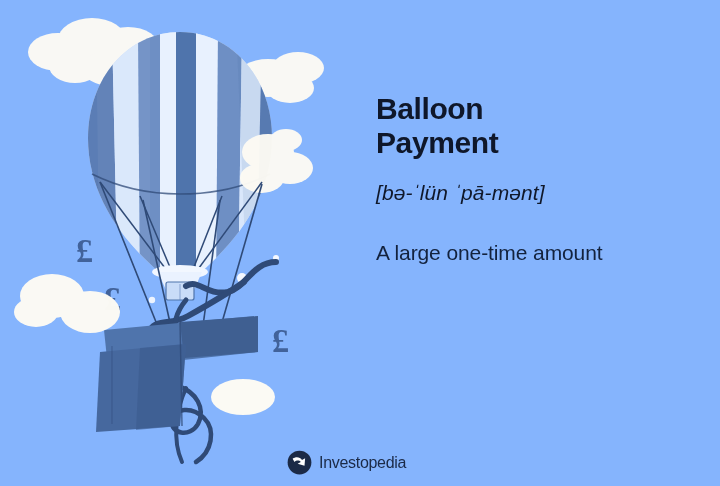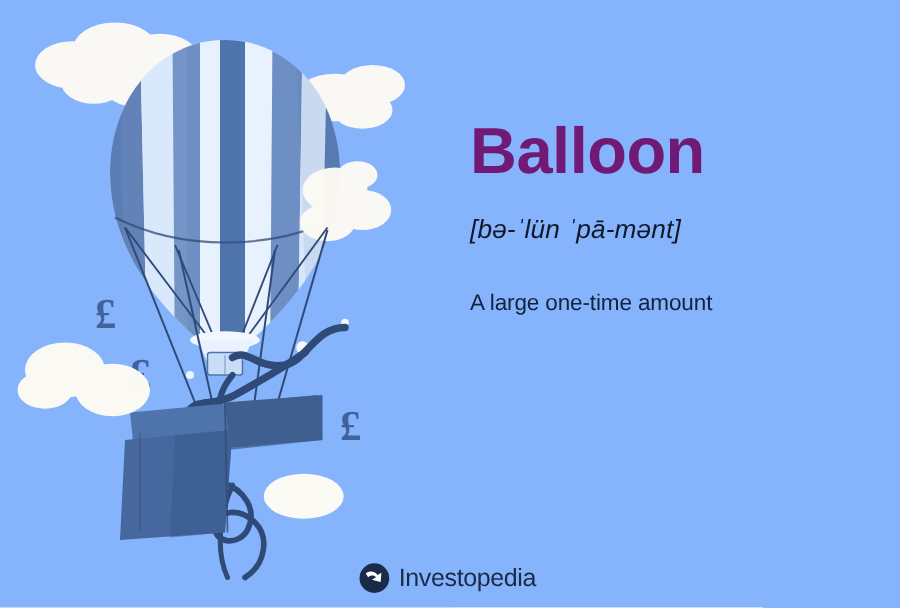"Balloon" .term-title { color: #701a75 -> #0f172a; font-size: 52px -> 30px }
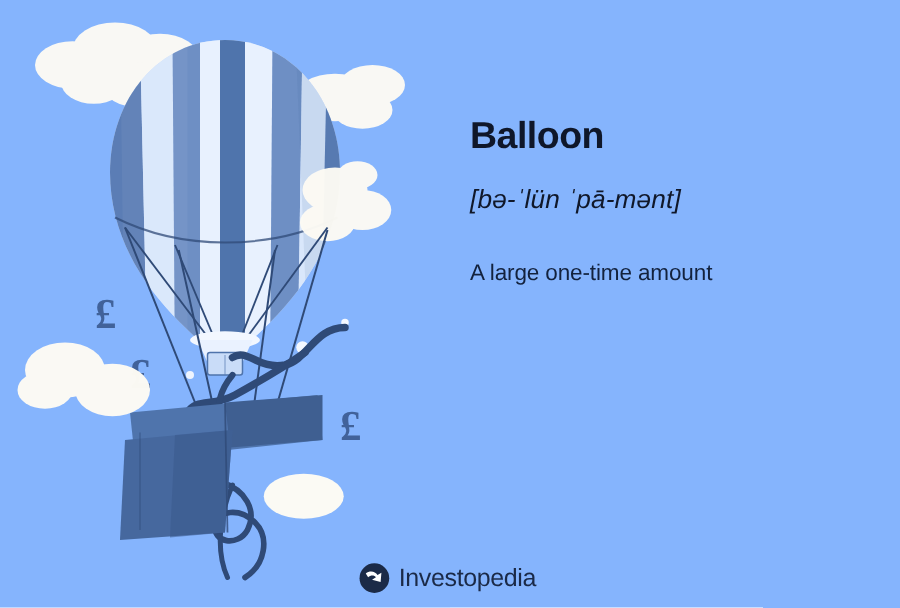"Payment" span { html: none -> <span>Payment</span> }
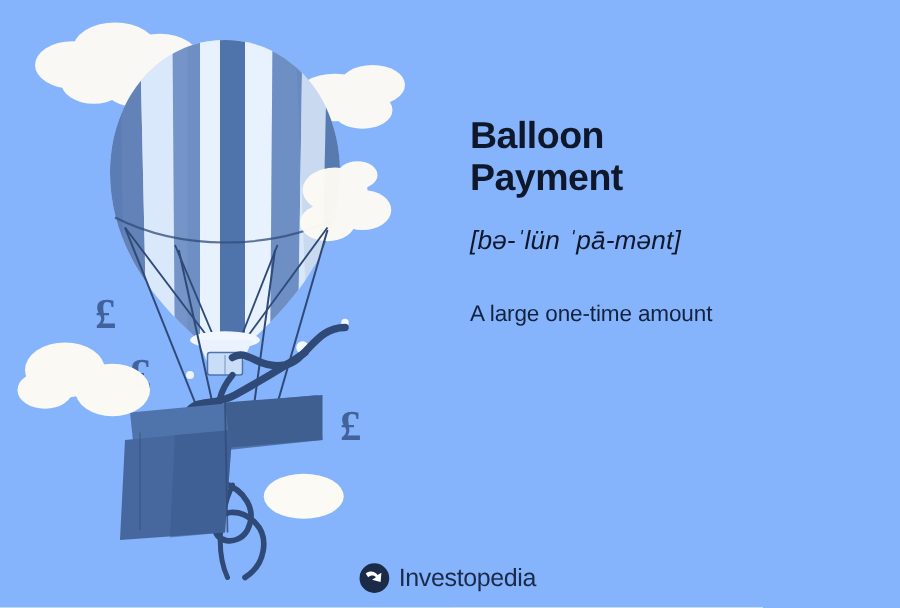"A large one-time amount" .definition { font-size: 18px -> 21px }
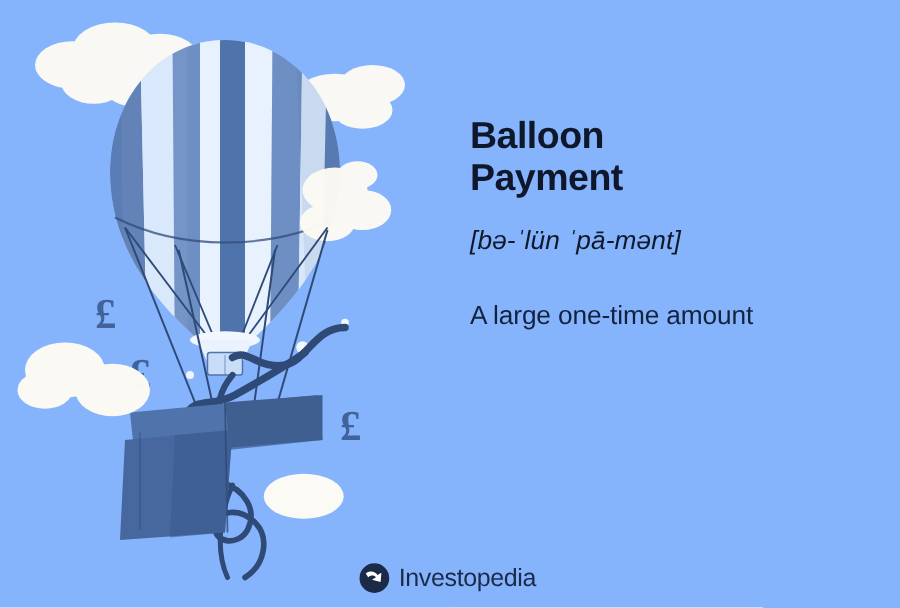"Investopedia" .logo-word { font-size: 20px -> 16px }
